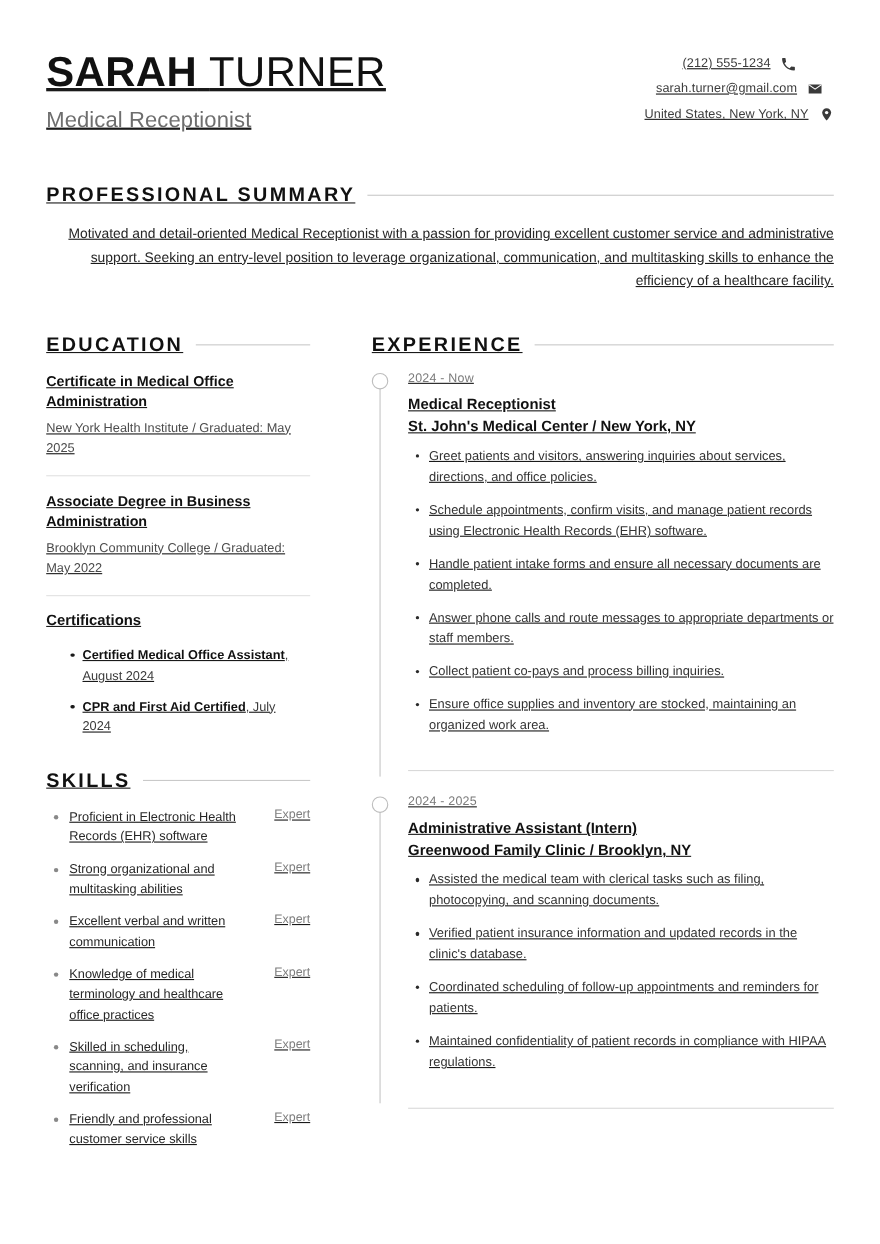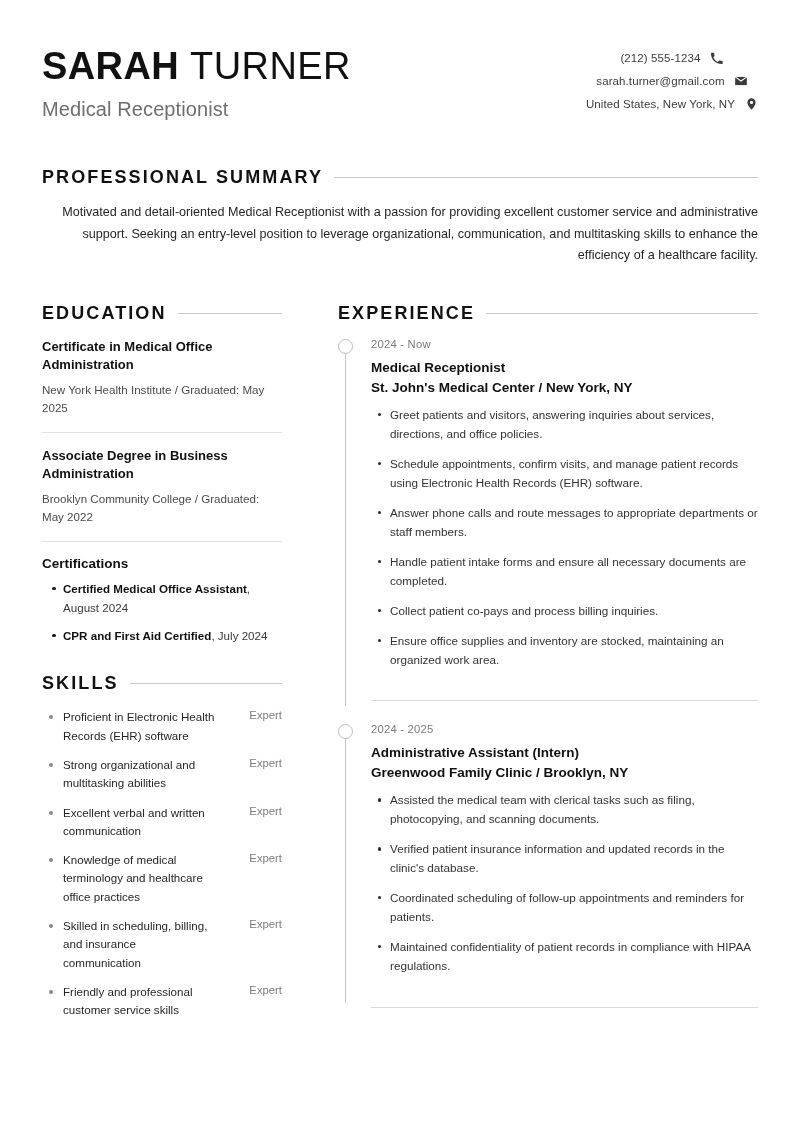"SARAH TURNER" .page { text-decoration: none -> underline }
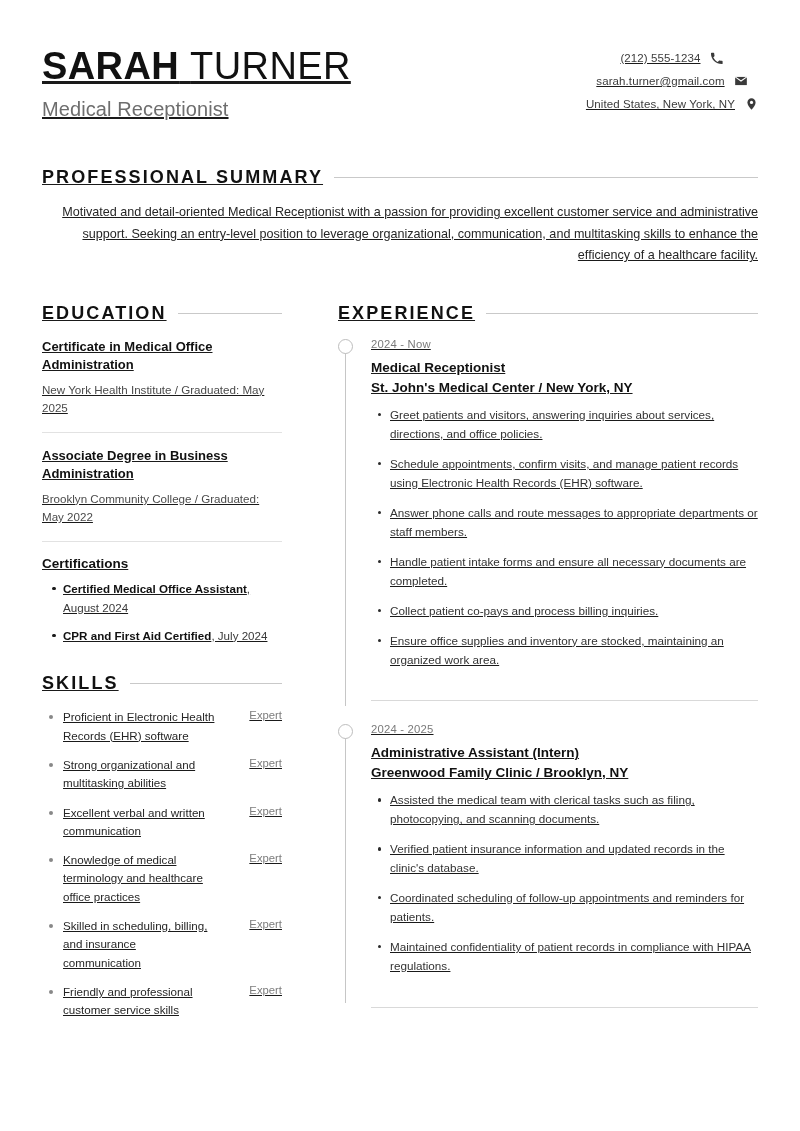"Answer phone calls and route" li { order: before "Handle patient intake forms and" -> after "Handle patient intake forms and" }
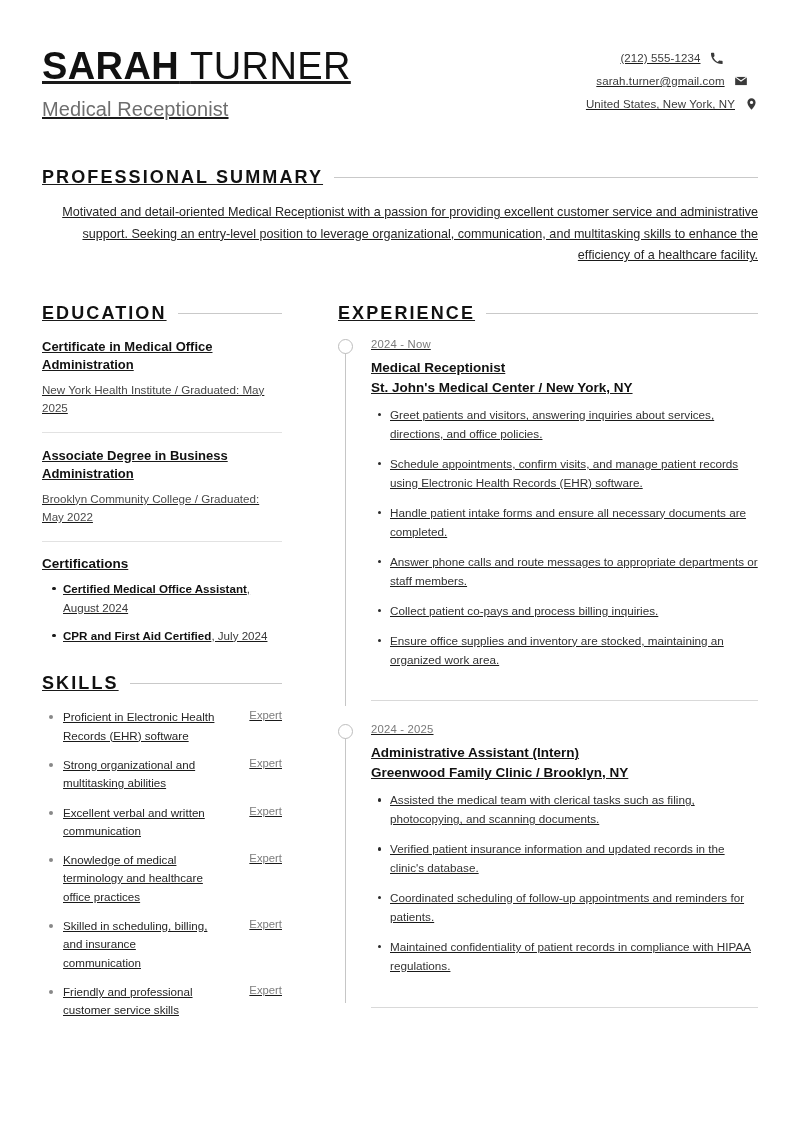"Certified Medical Office Assistant," ul.cert-list { margin: 4px -> 16px }
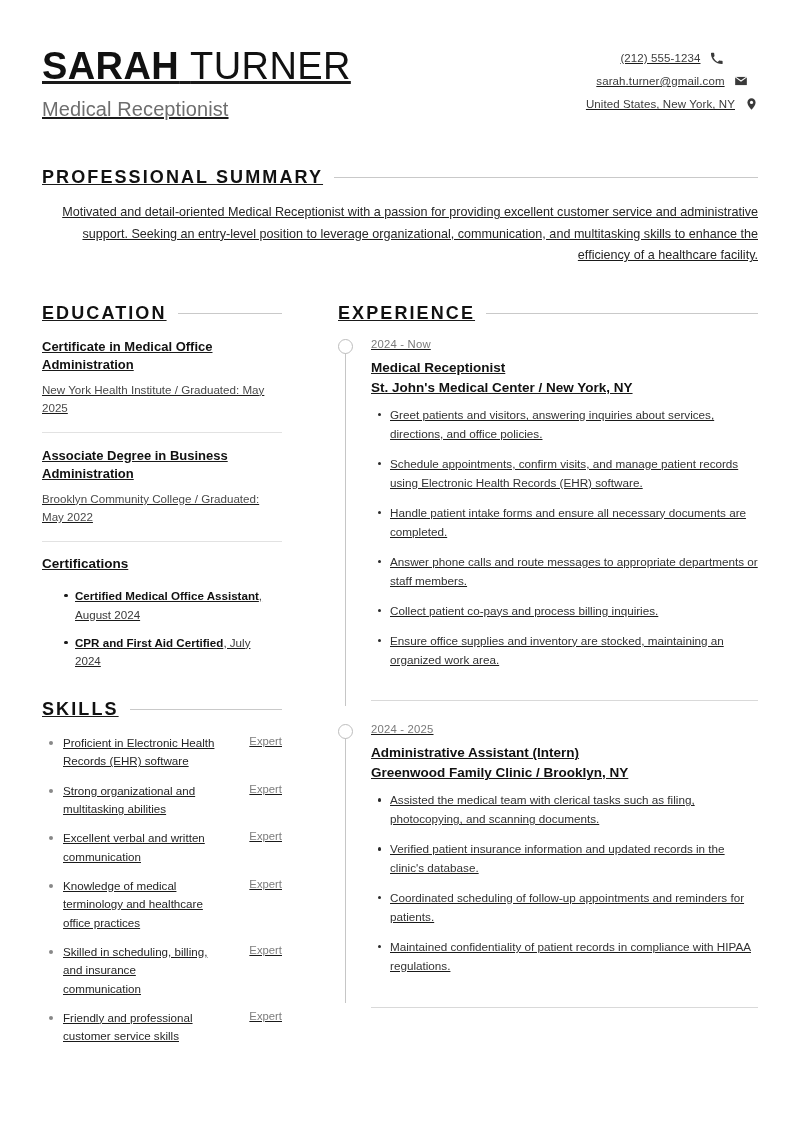"Skilled in scheduling, billing, and" span.skill-name { text: billing, and insurance communication -> scanning, and insurance verification }
